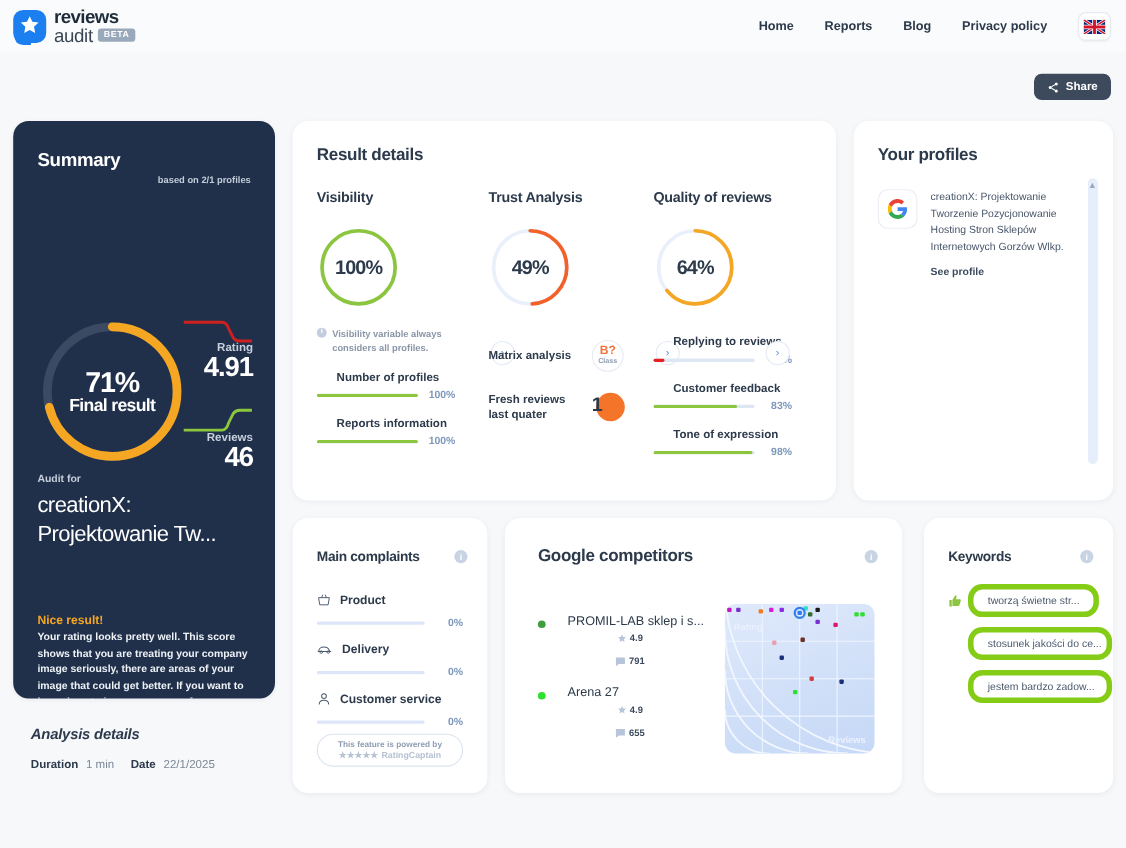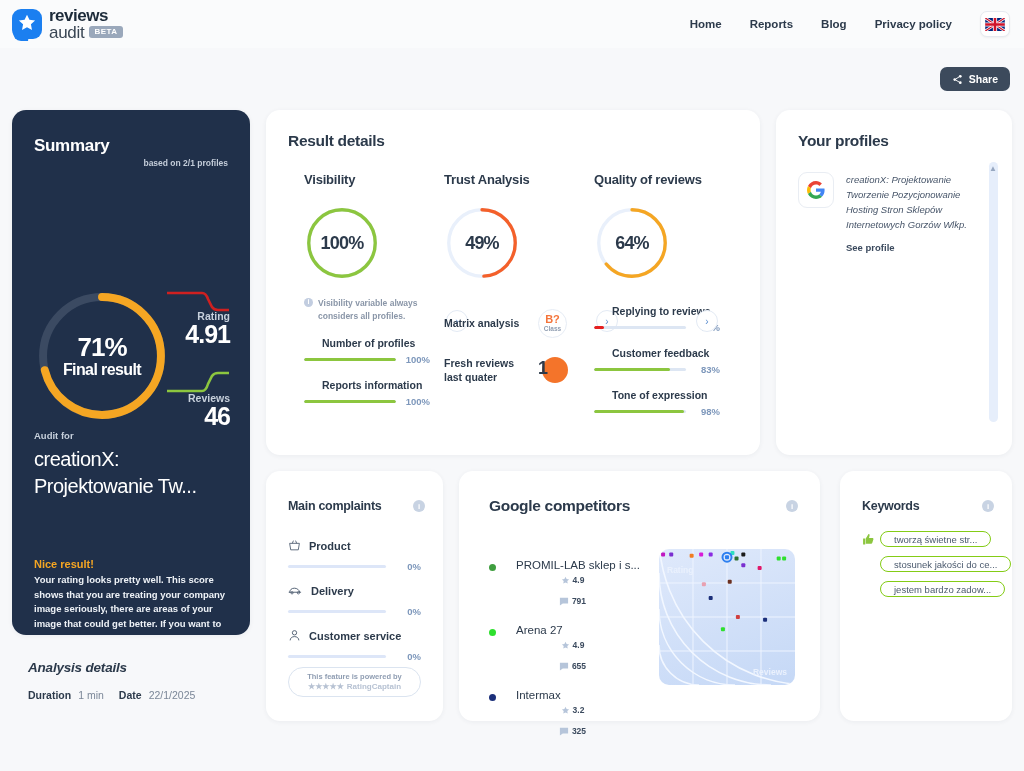"Visibility" div.col { left: 38px -> 22px }
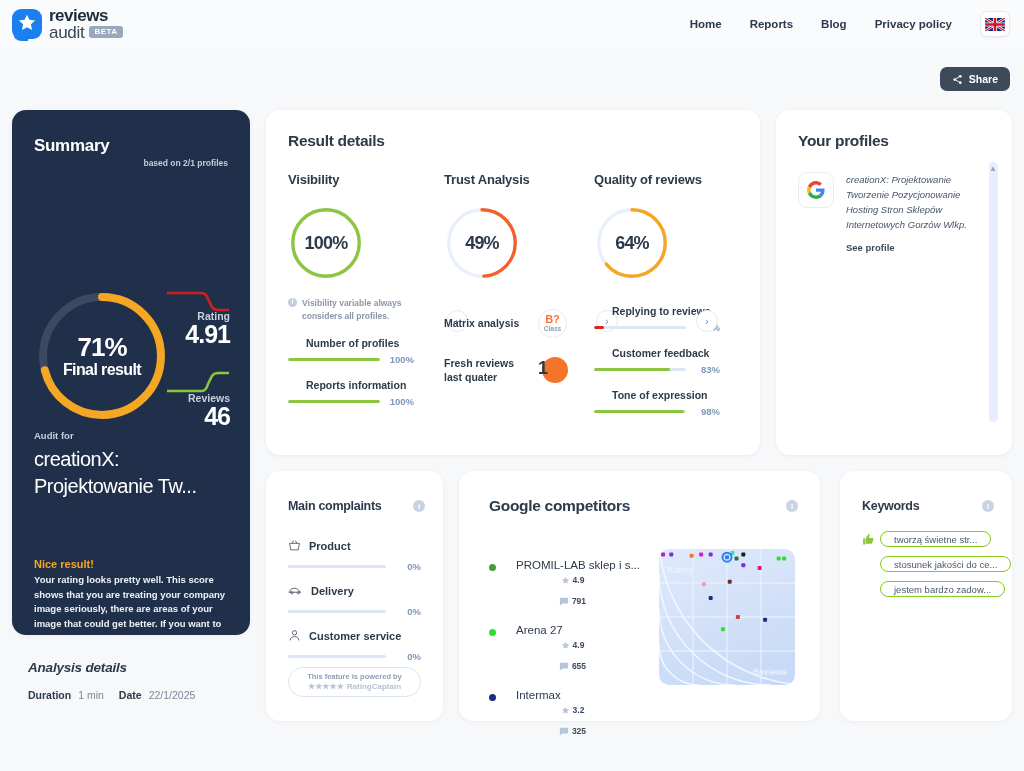"creationX: Projektowanie Tworzenie" .prof-name { font-style: italic -> none }
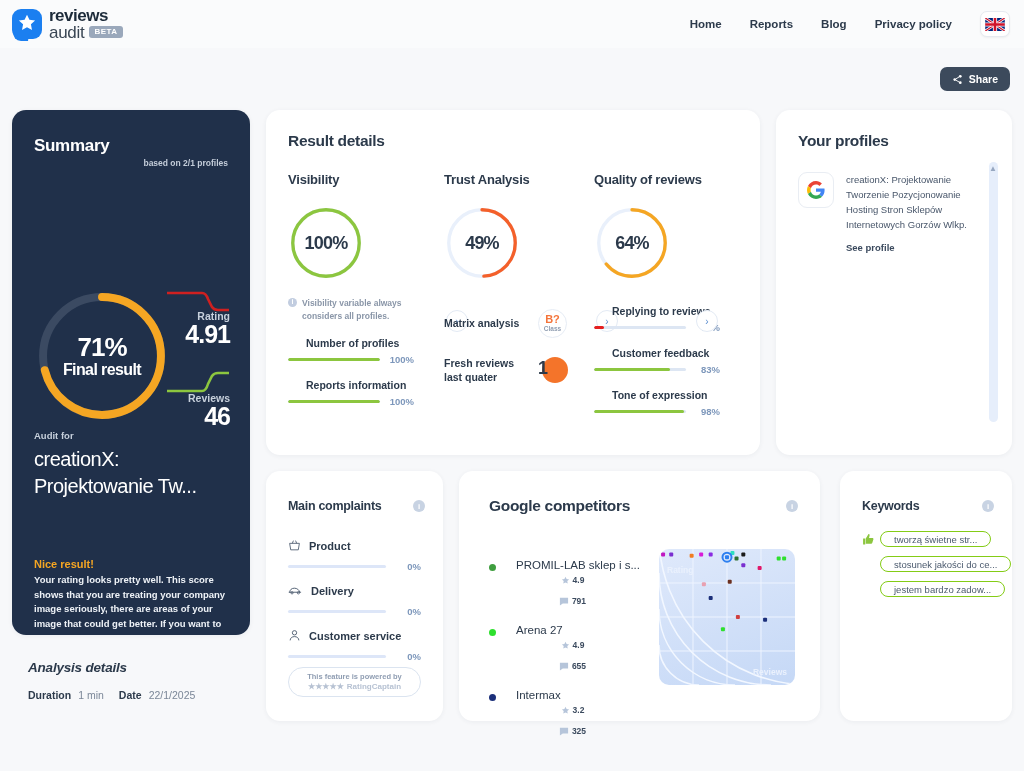"tworzą świetne str..." .kw-pill { border: 1px solid #84cc16 -> 5px solid #84cc16; height: 16px -> 30px }
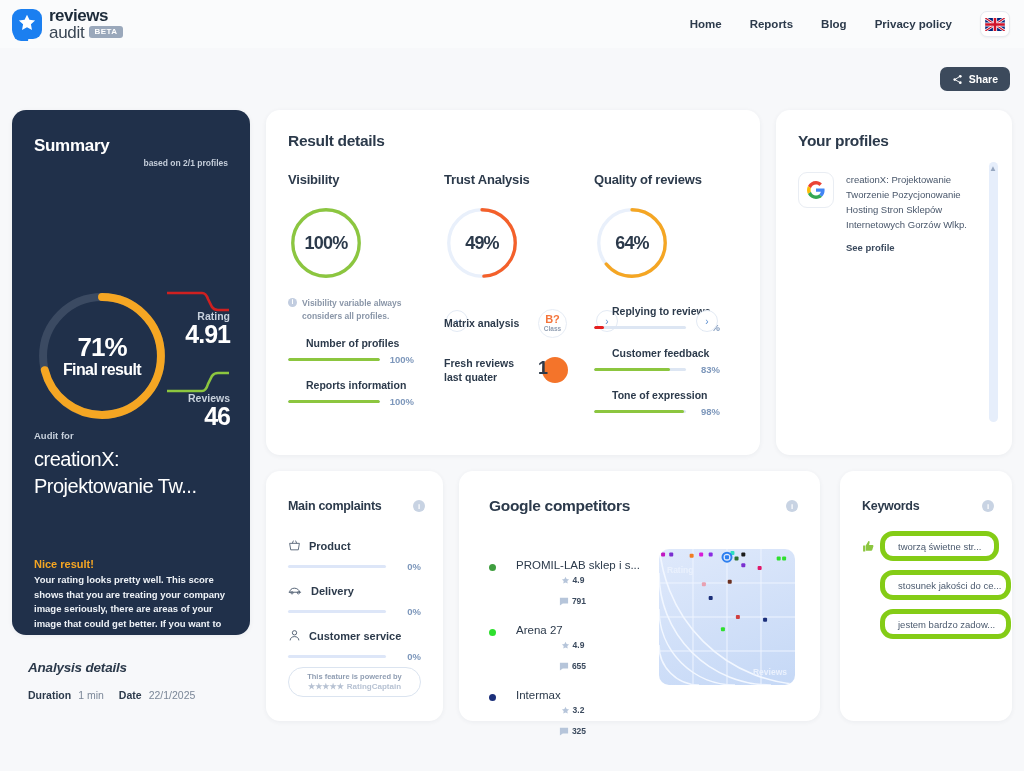"Intermax" div.comp-item { html: <div> <div> <span></span> <span>Intermax</span> </div> <div> <span> <svg> <path></path> </svg> <span>3.2</span> </span> <span> <svg> <path></path> </svg> <span>325</span> </span> </div> </div> -> none }
